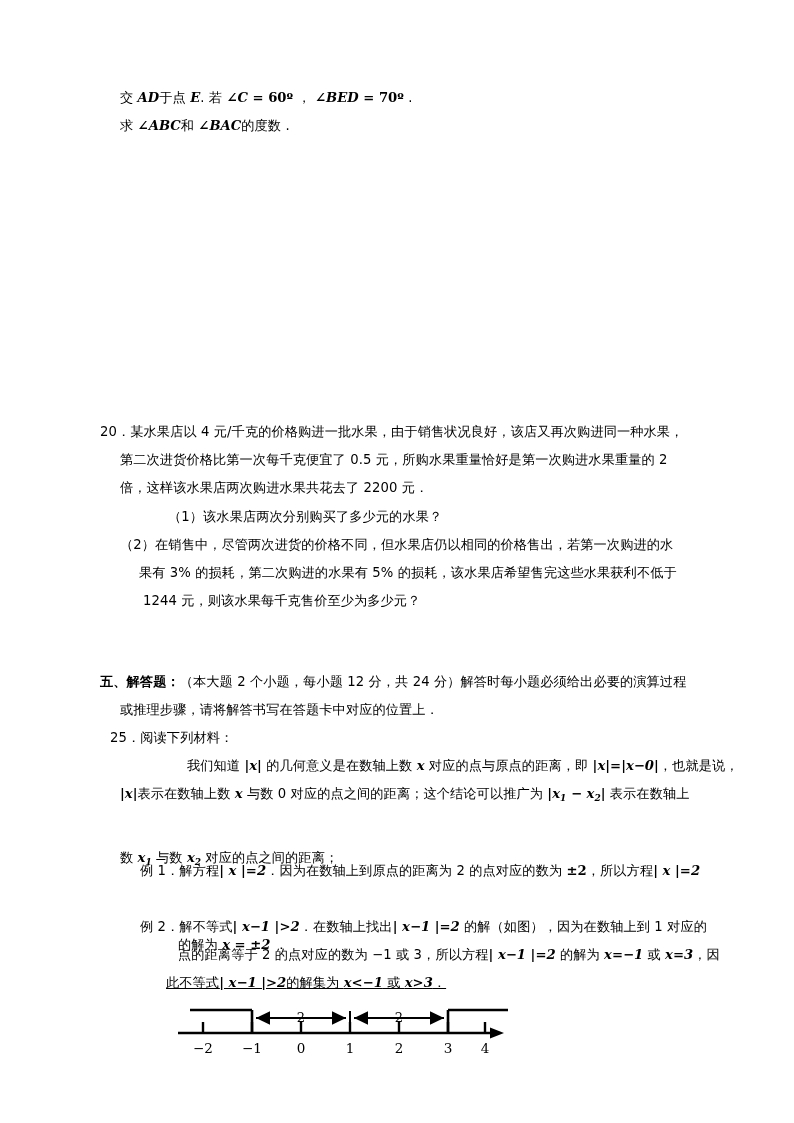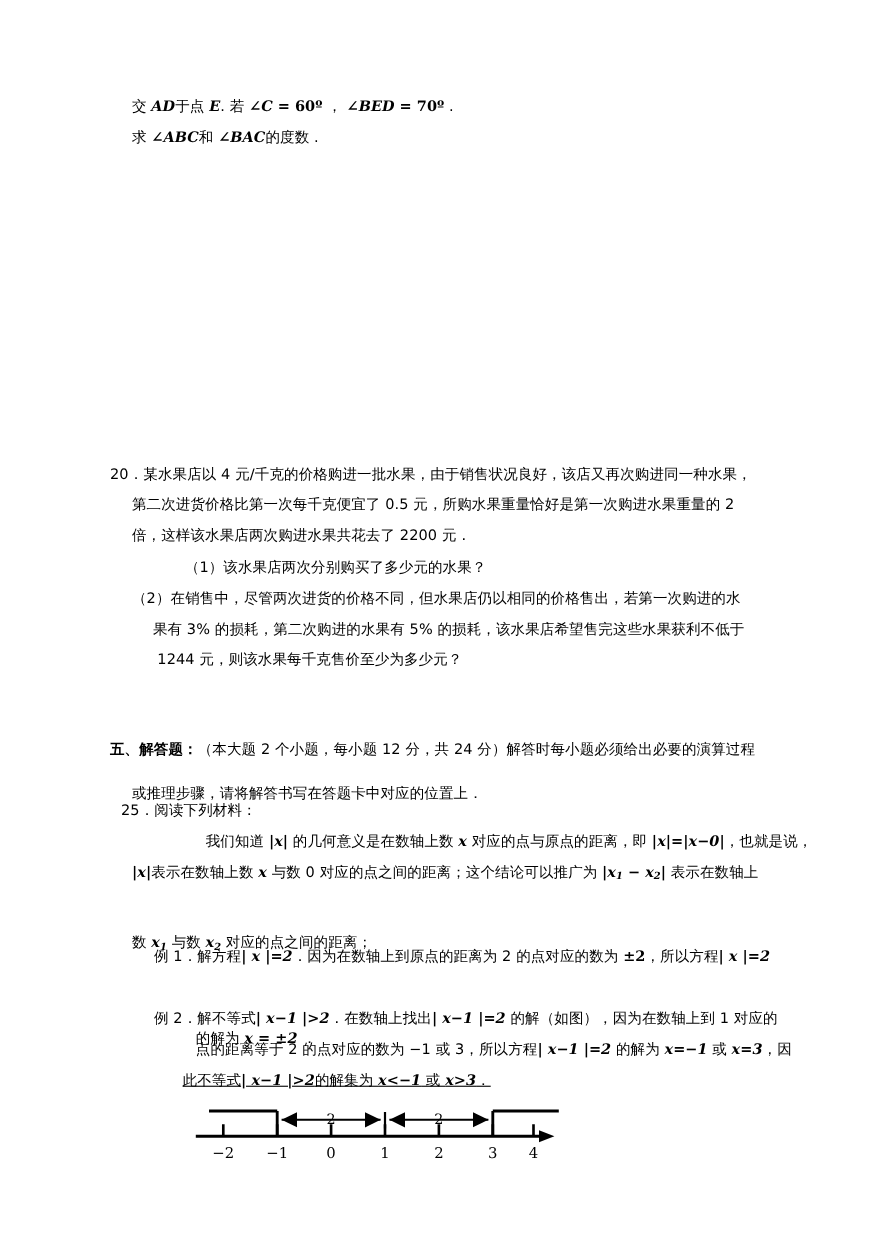"或推理步骤，请将解答书写在答题卡中对应的位置上．" #sec5-l2 { margin-top: 12px -> none }
